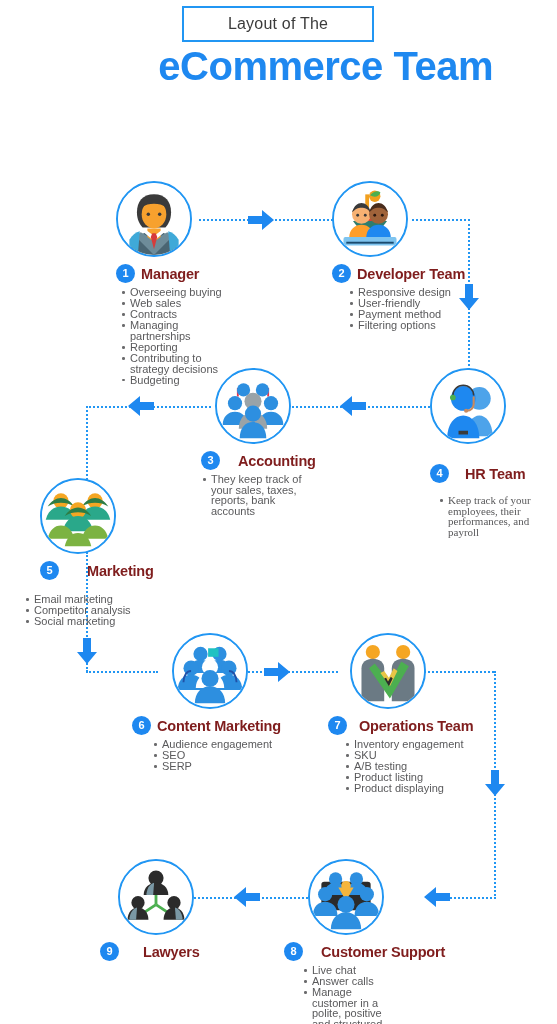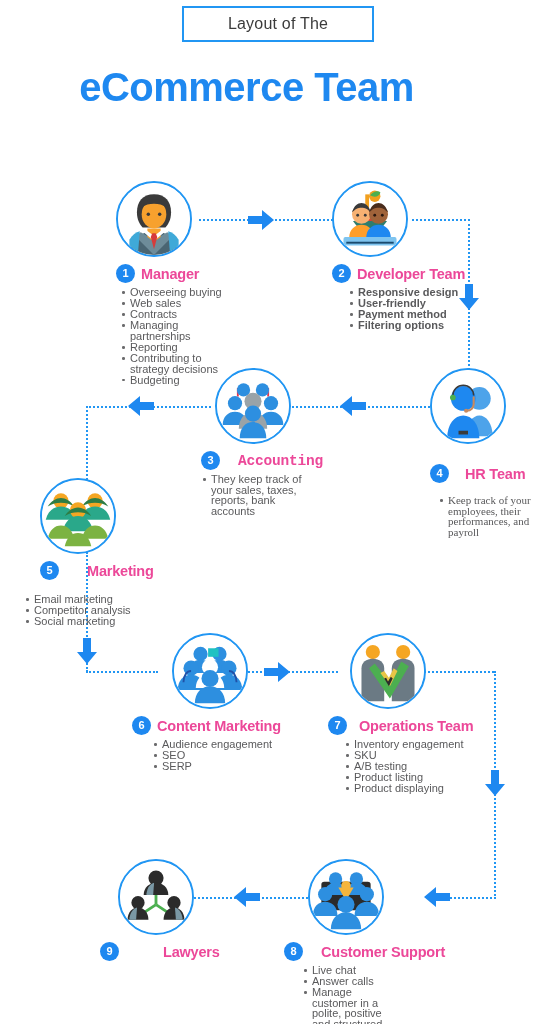"eCommerce Team" .main-title { text-align: center -> right; top: 65px -> 44px }
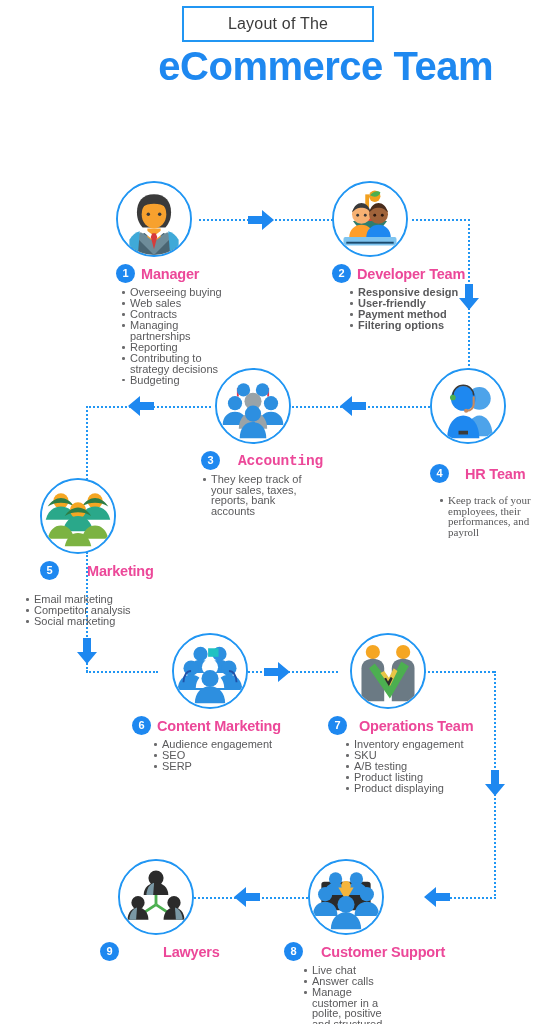"Manager" .node-title { color: #ec4899 -> #7f1d1d }
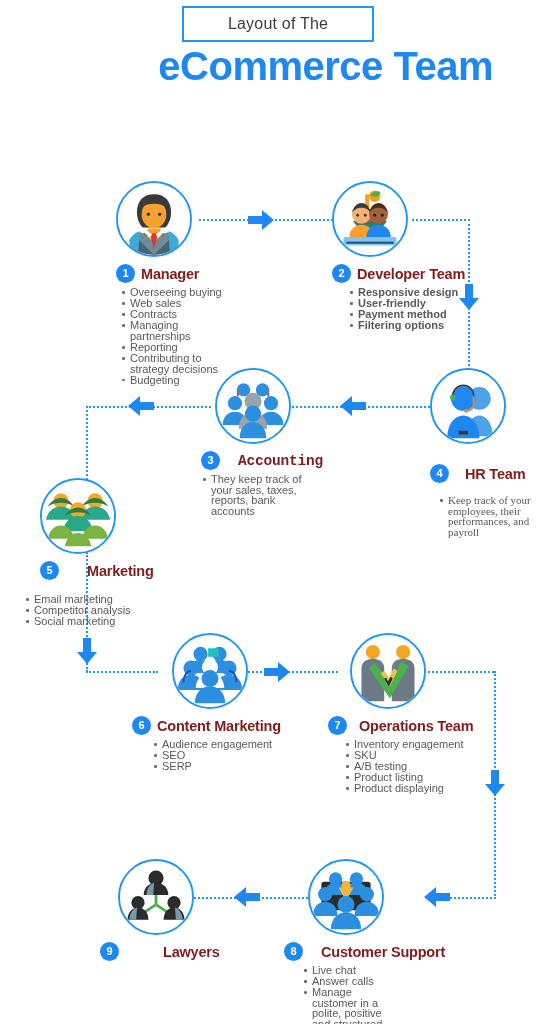"Responsive design" ul.bullets { font-weight: bold -> none }
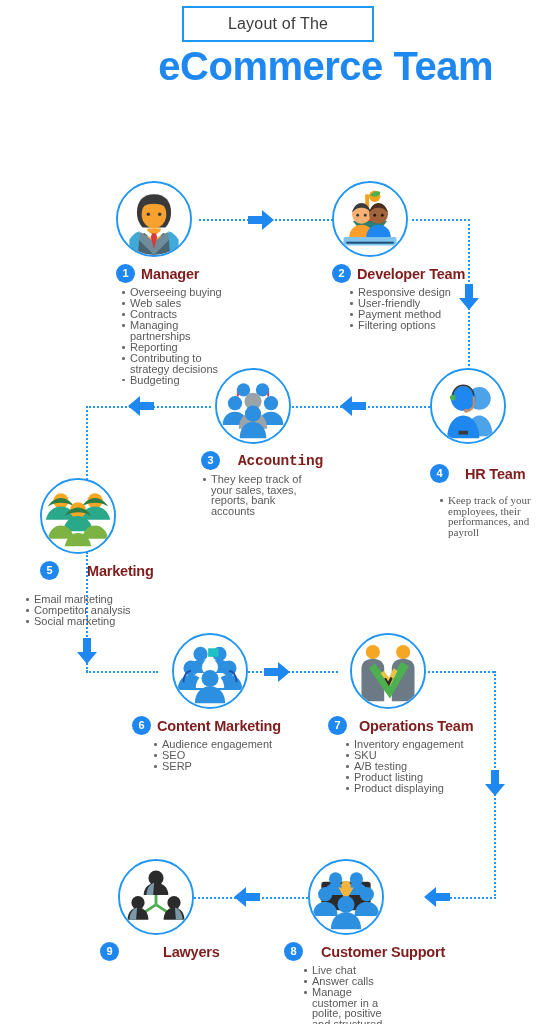"Accounting" div.node-title { font-family: Liberation Mono, monospace -> none }
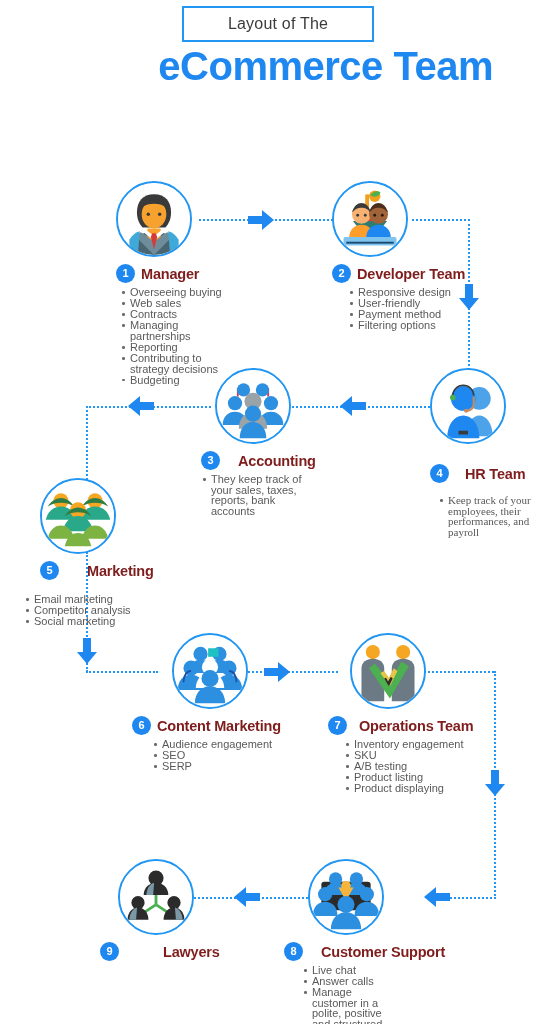"Lawyers" div.node-title { margin-left: 38px -> 18px }
